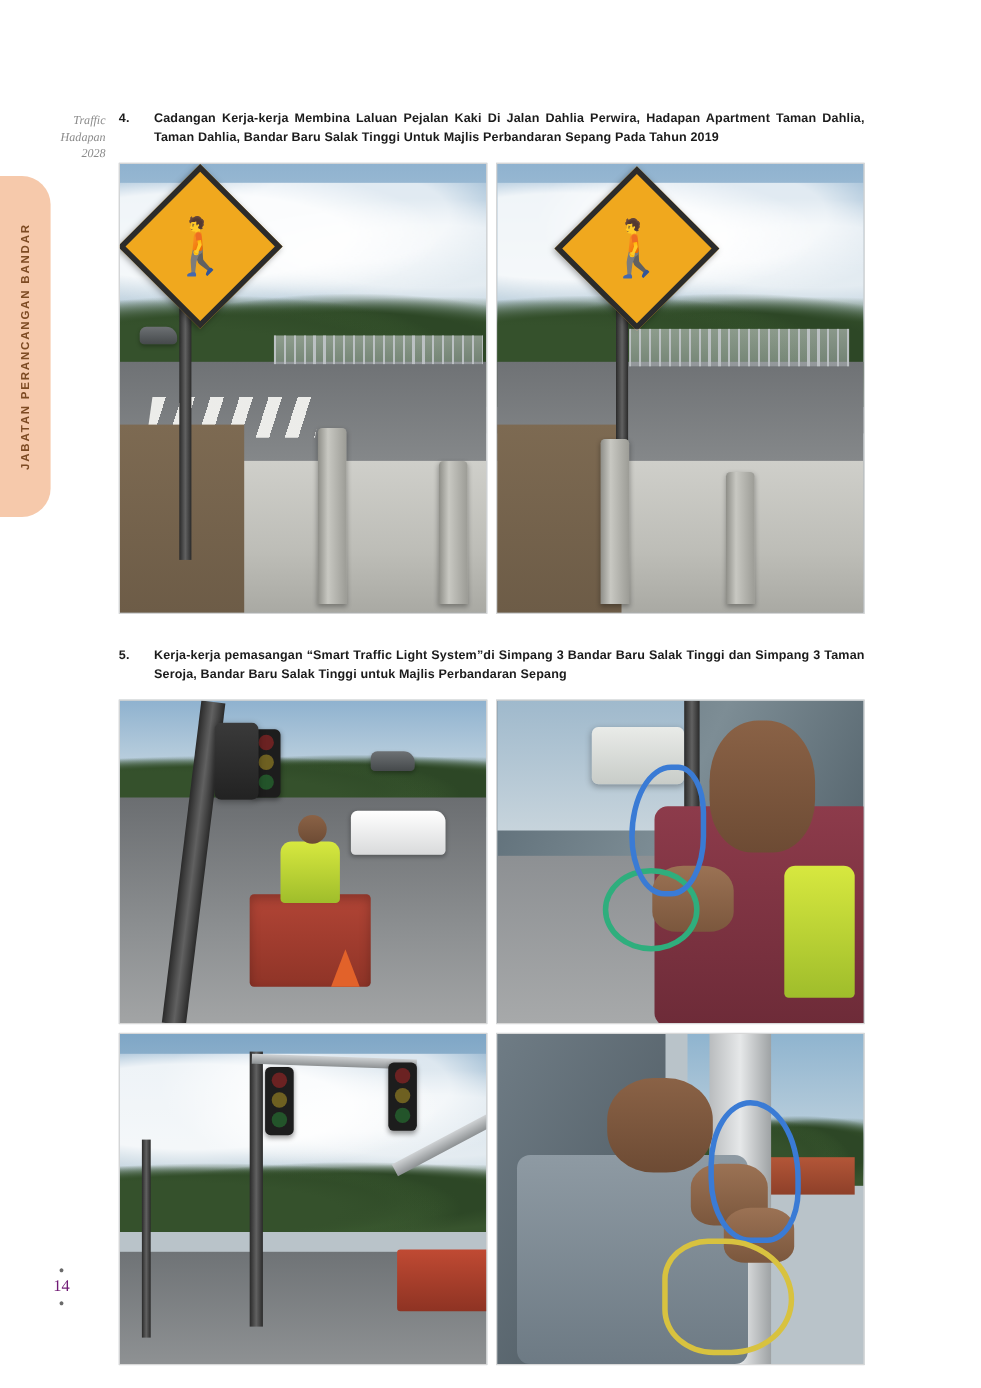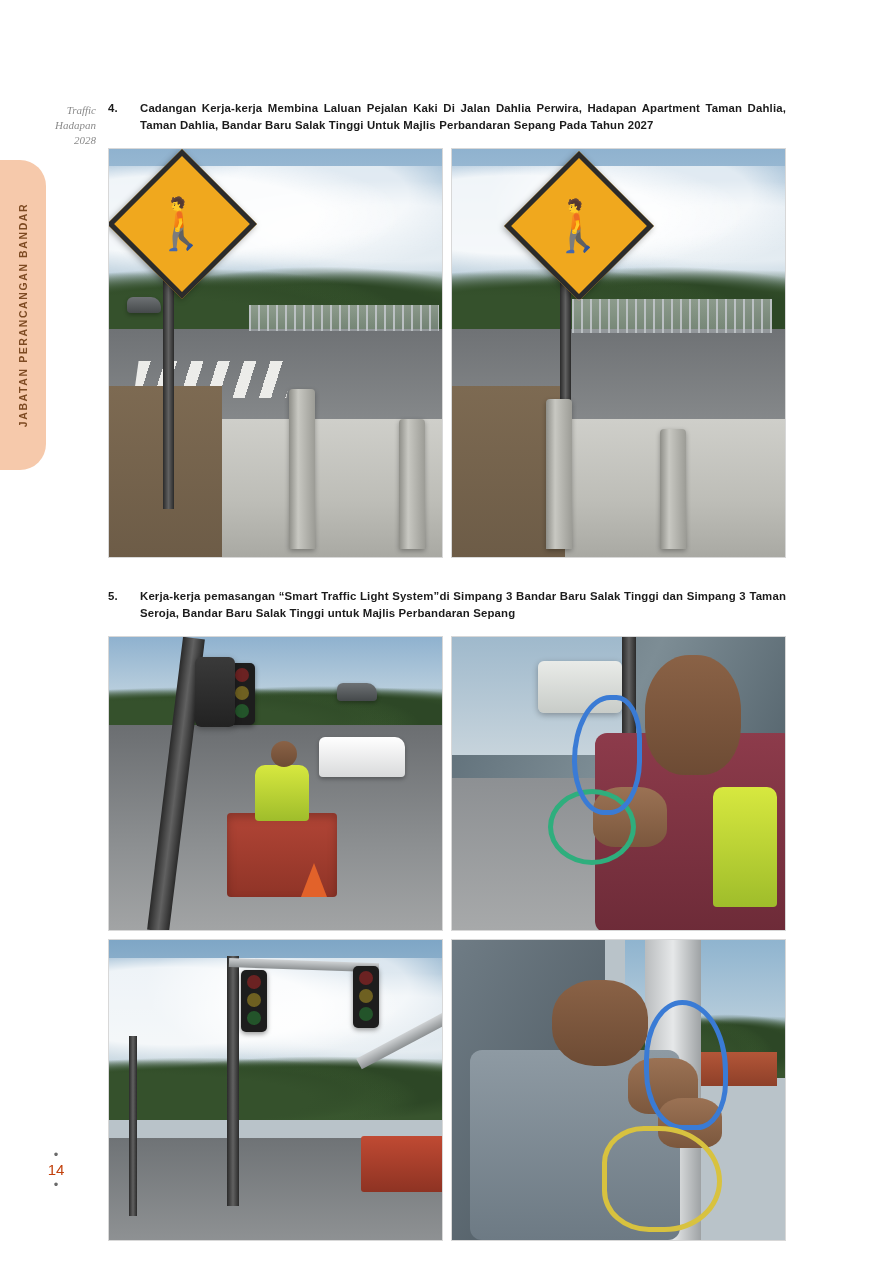"Cadangan Kerja-kerja Membina Laluan" div.item-text { text: 2027 -> 2019 }
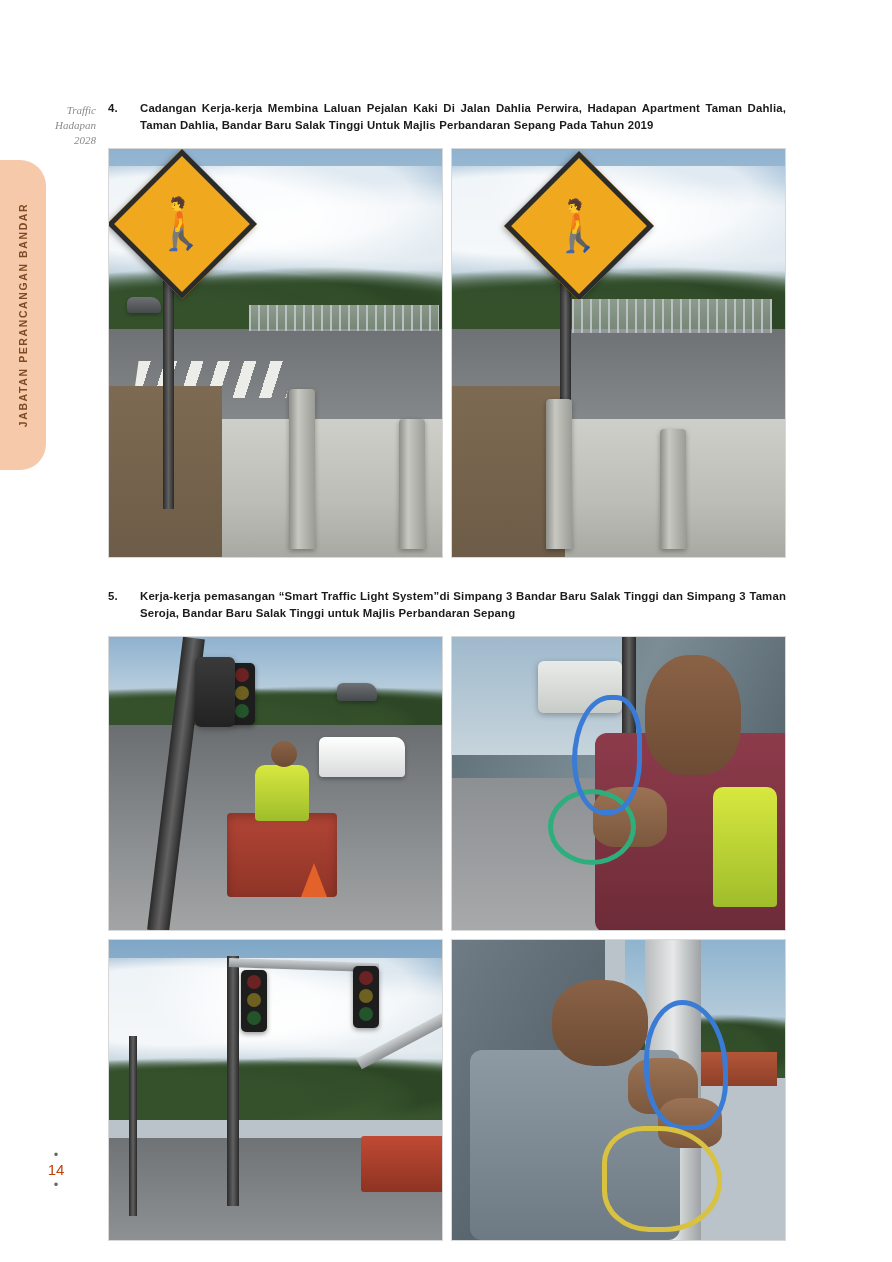"14" .folio .num { color: #c2410c -> #701a75; font-family: Liberation Sans, sans-serif -> Liberation Serif, serif }
